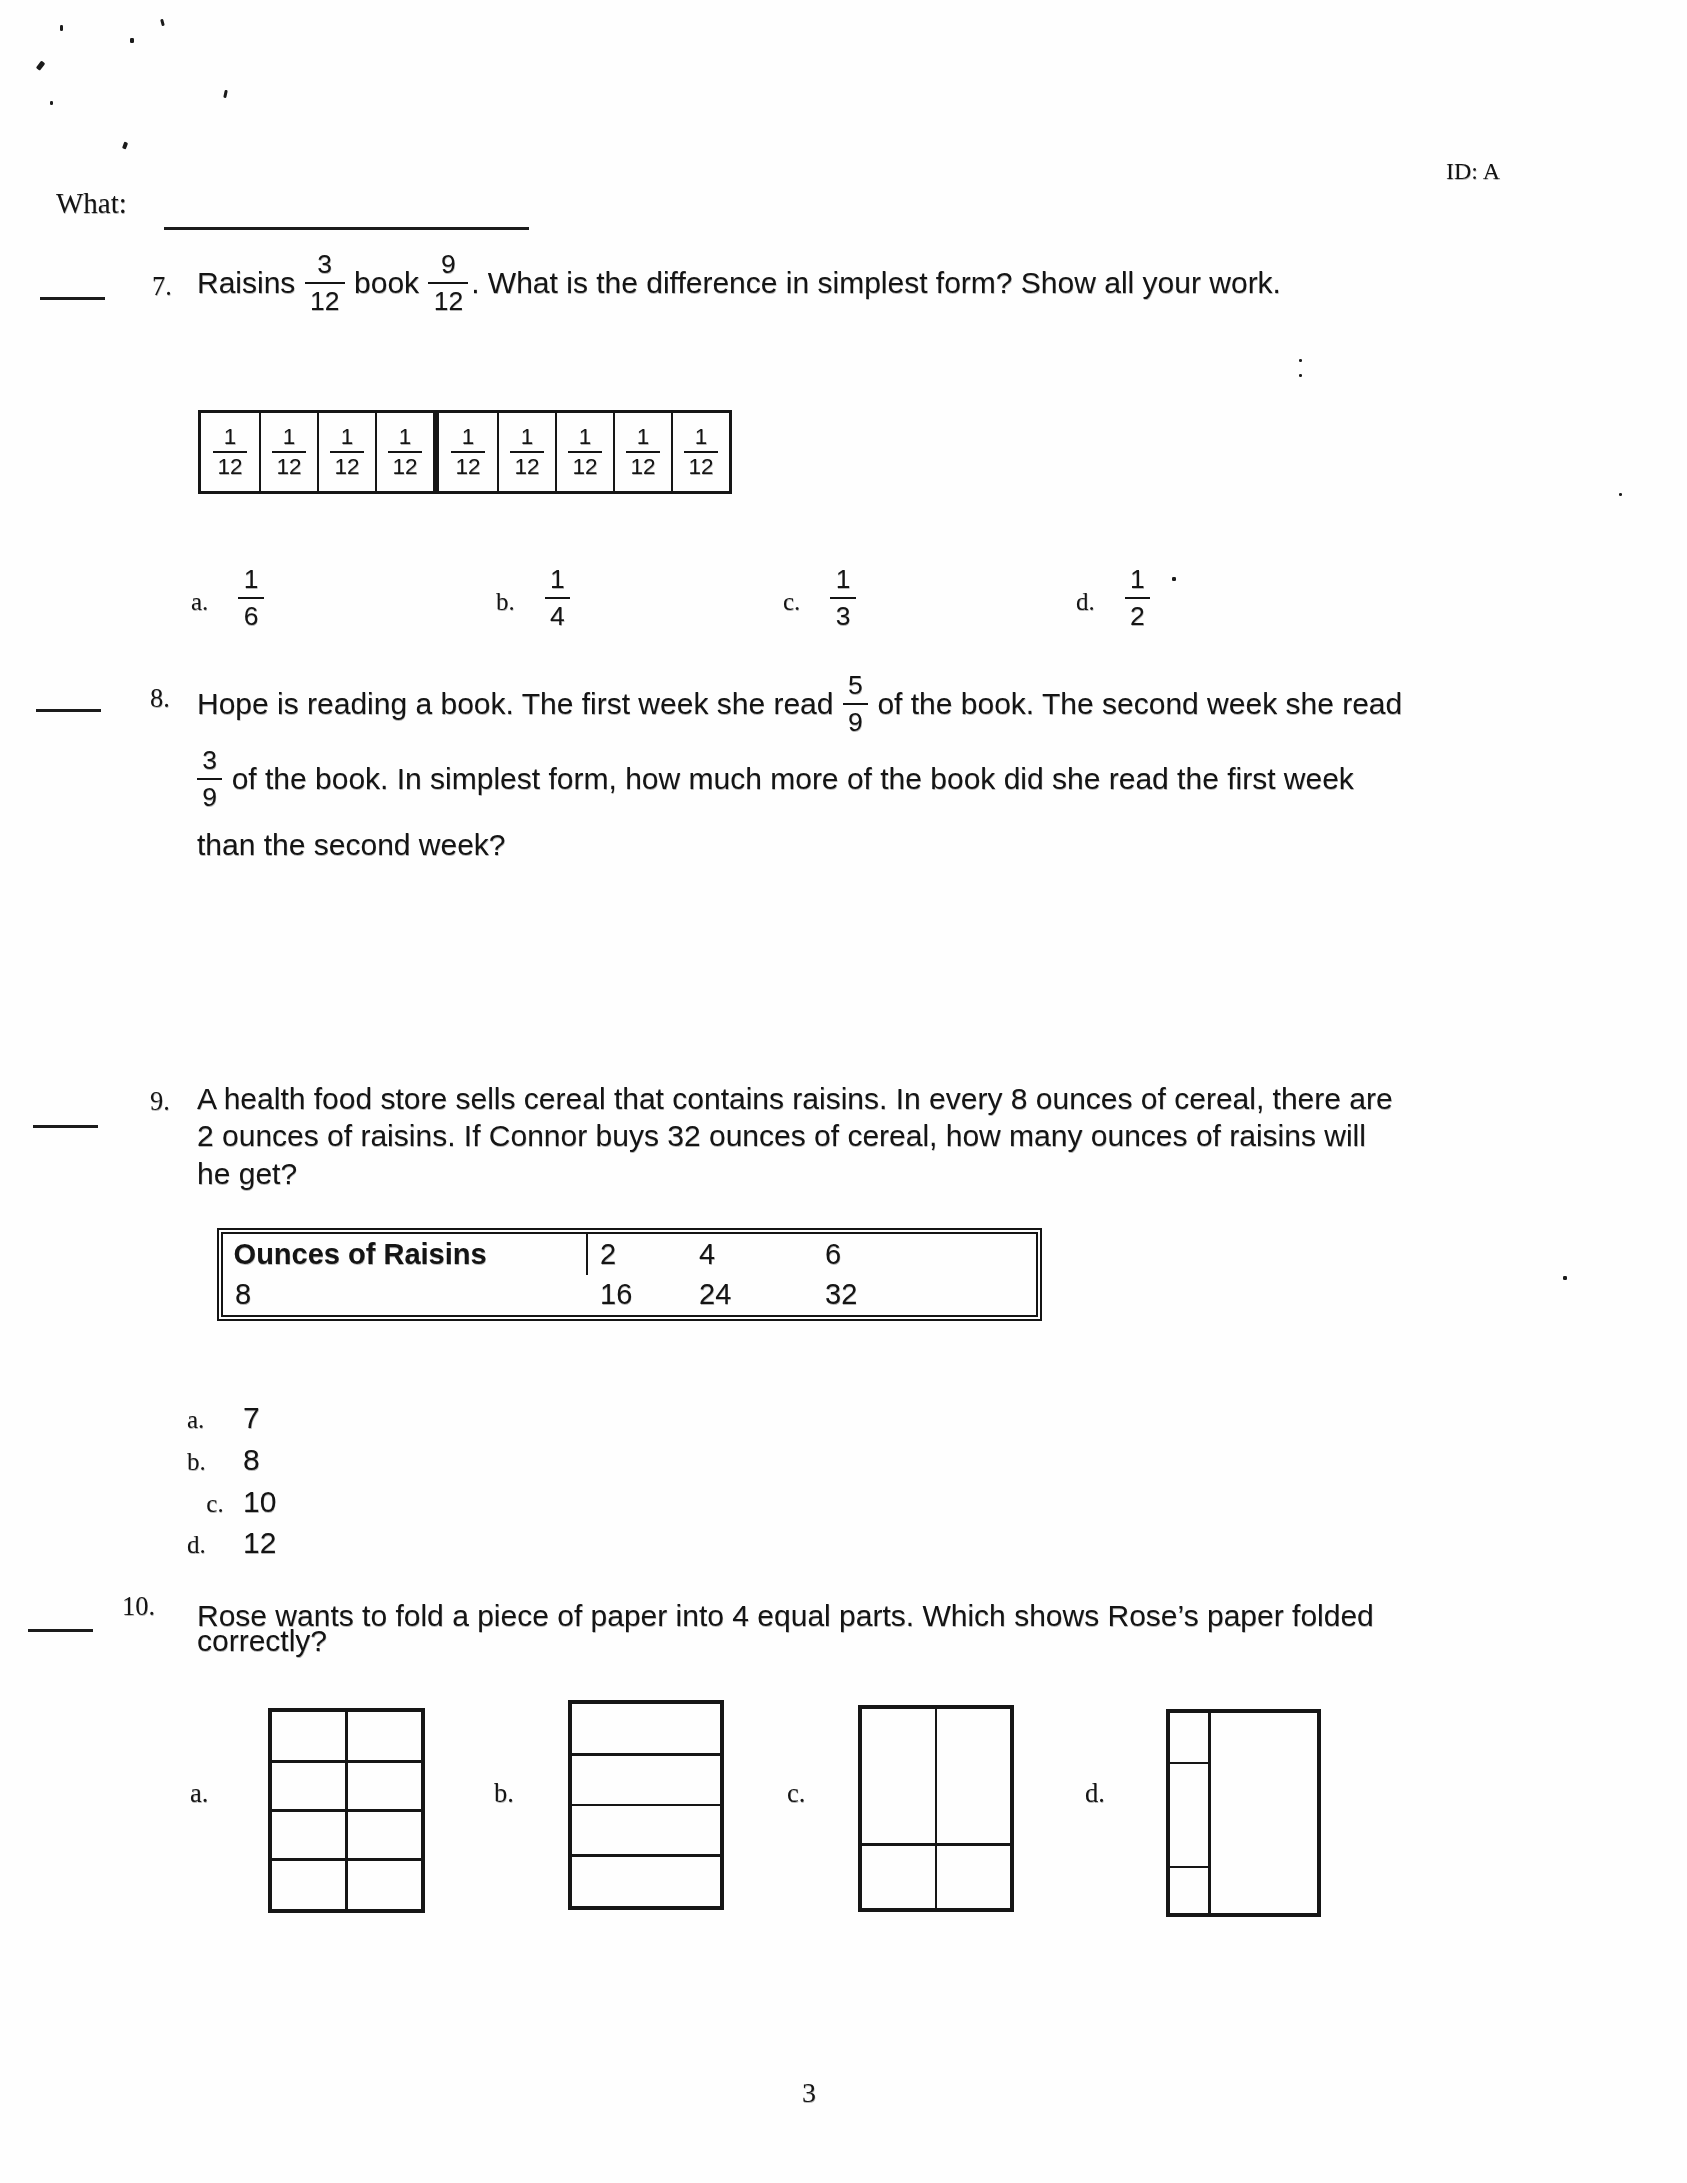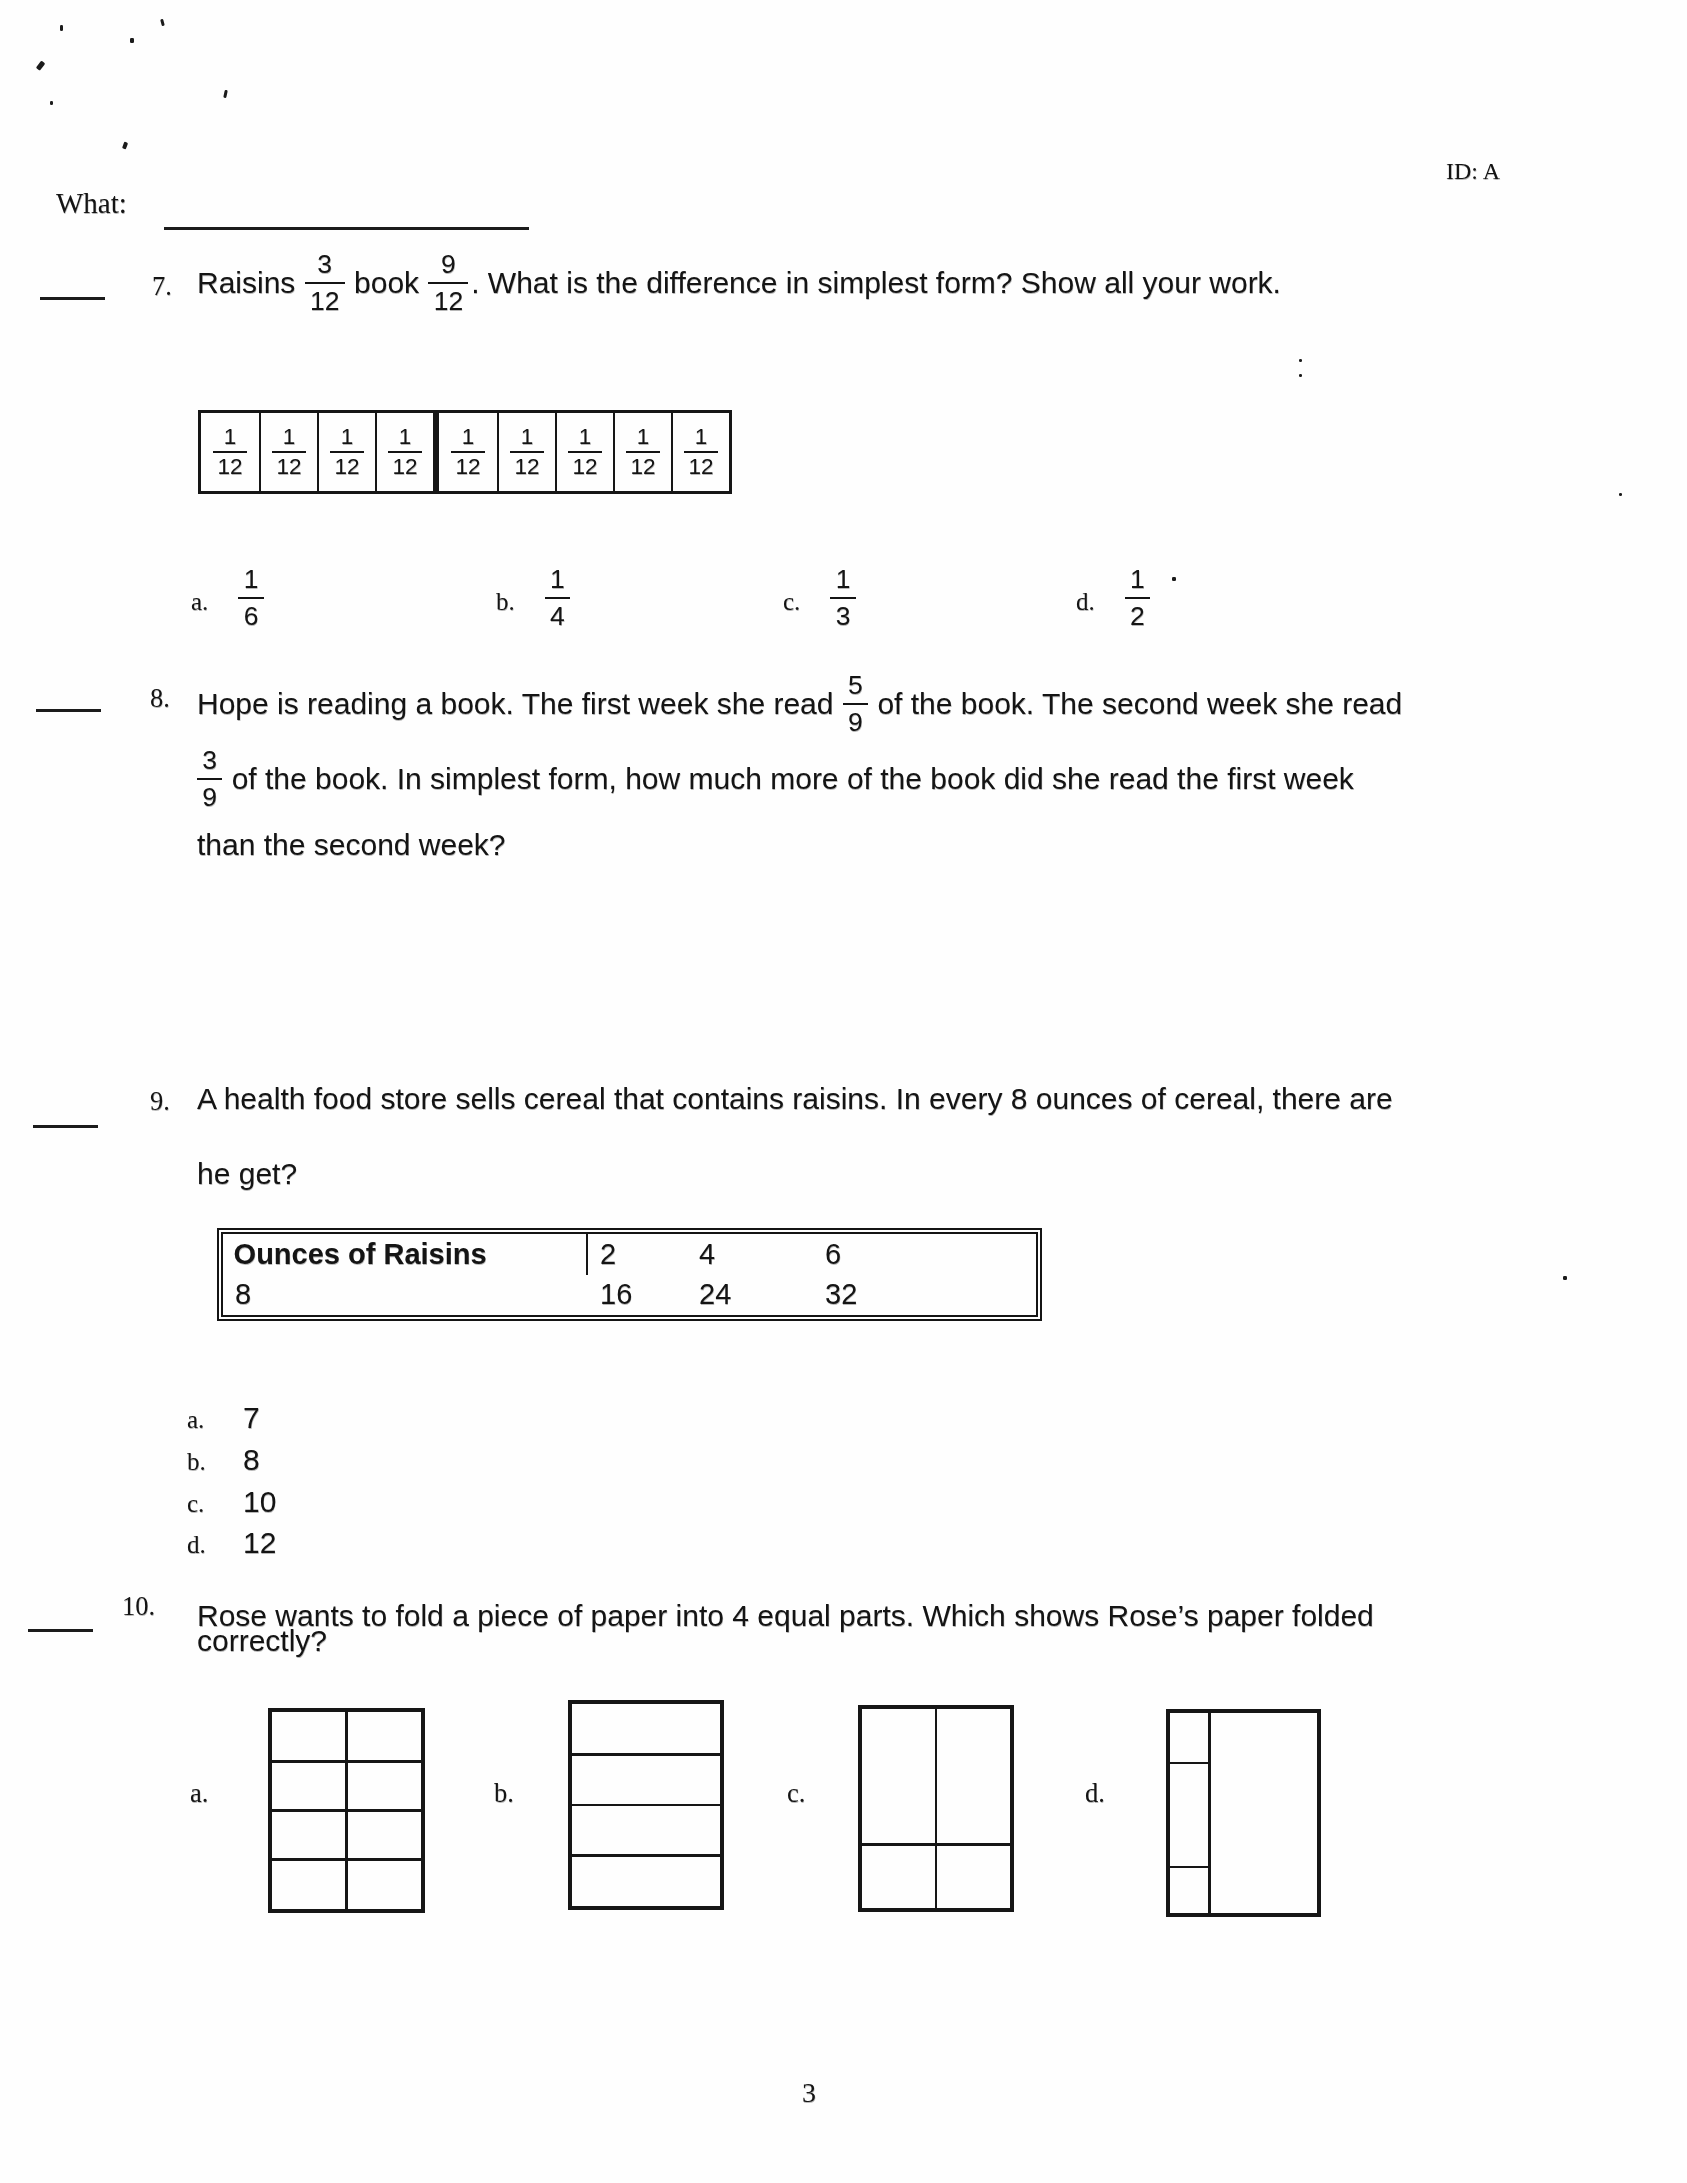"2 ounces of raisins. If" span.abs { html: none -> <span>2 ounces of raisins. If Connor buys 32 ounces of cereal, how many ounces of raisins will</span> }
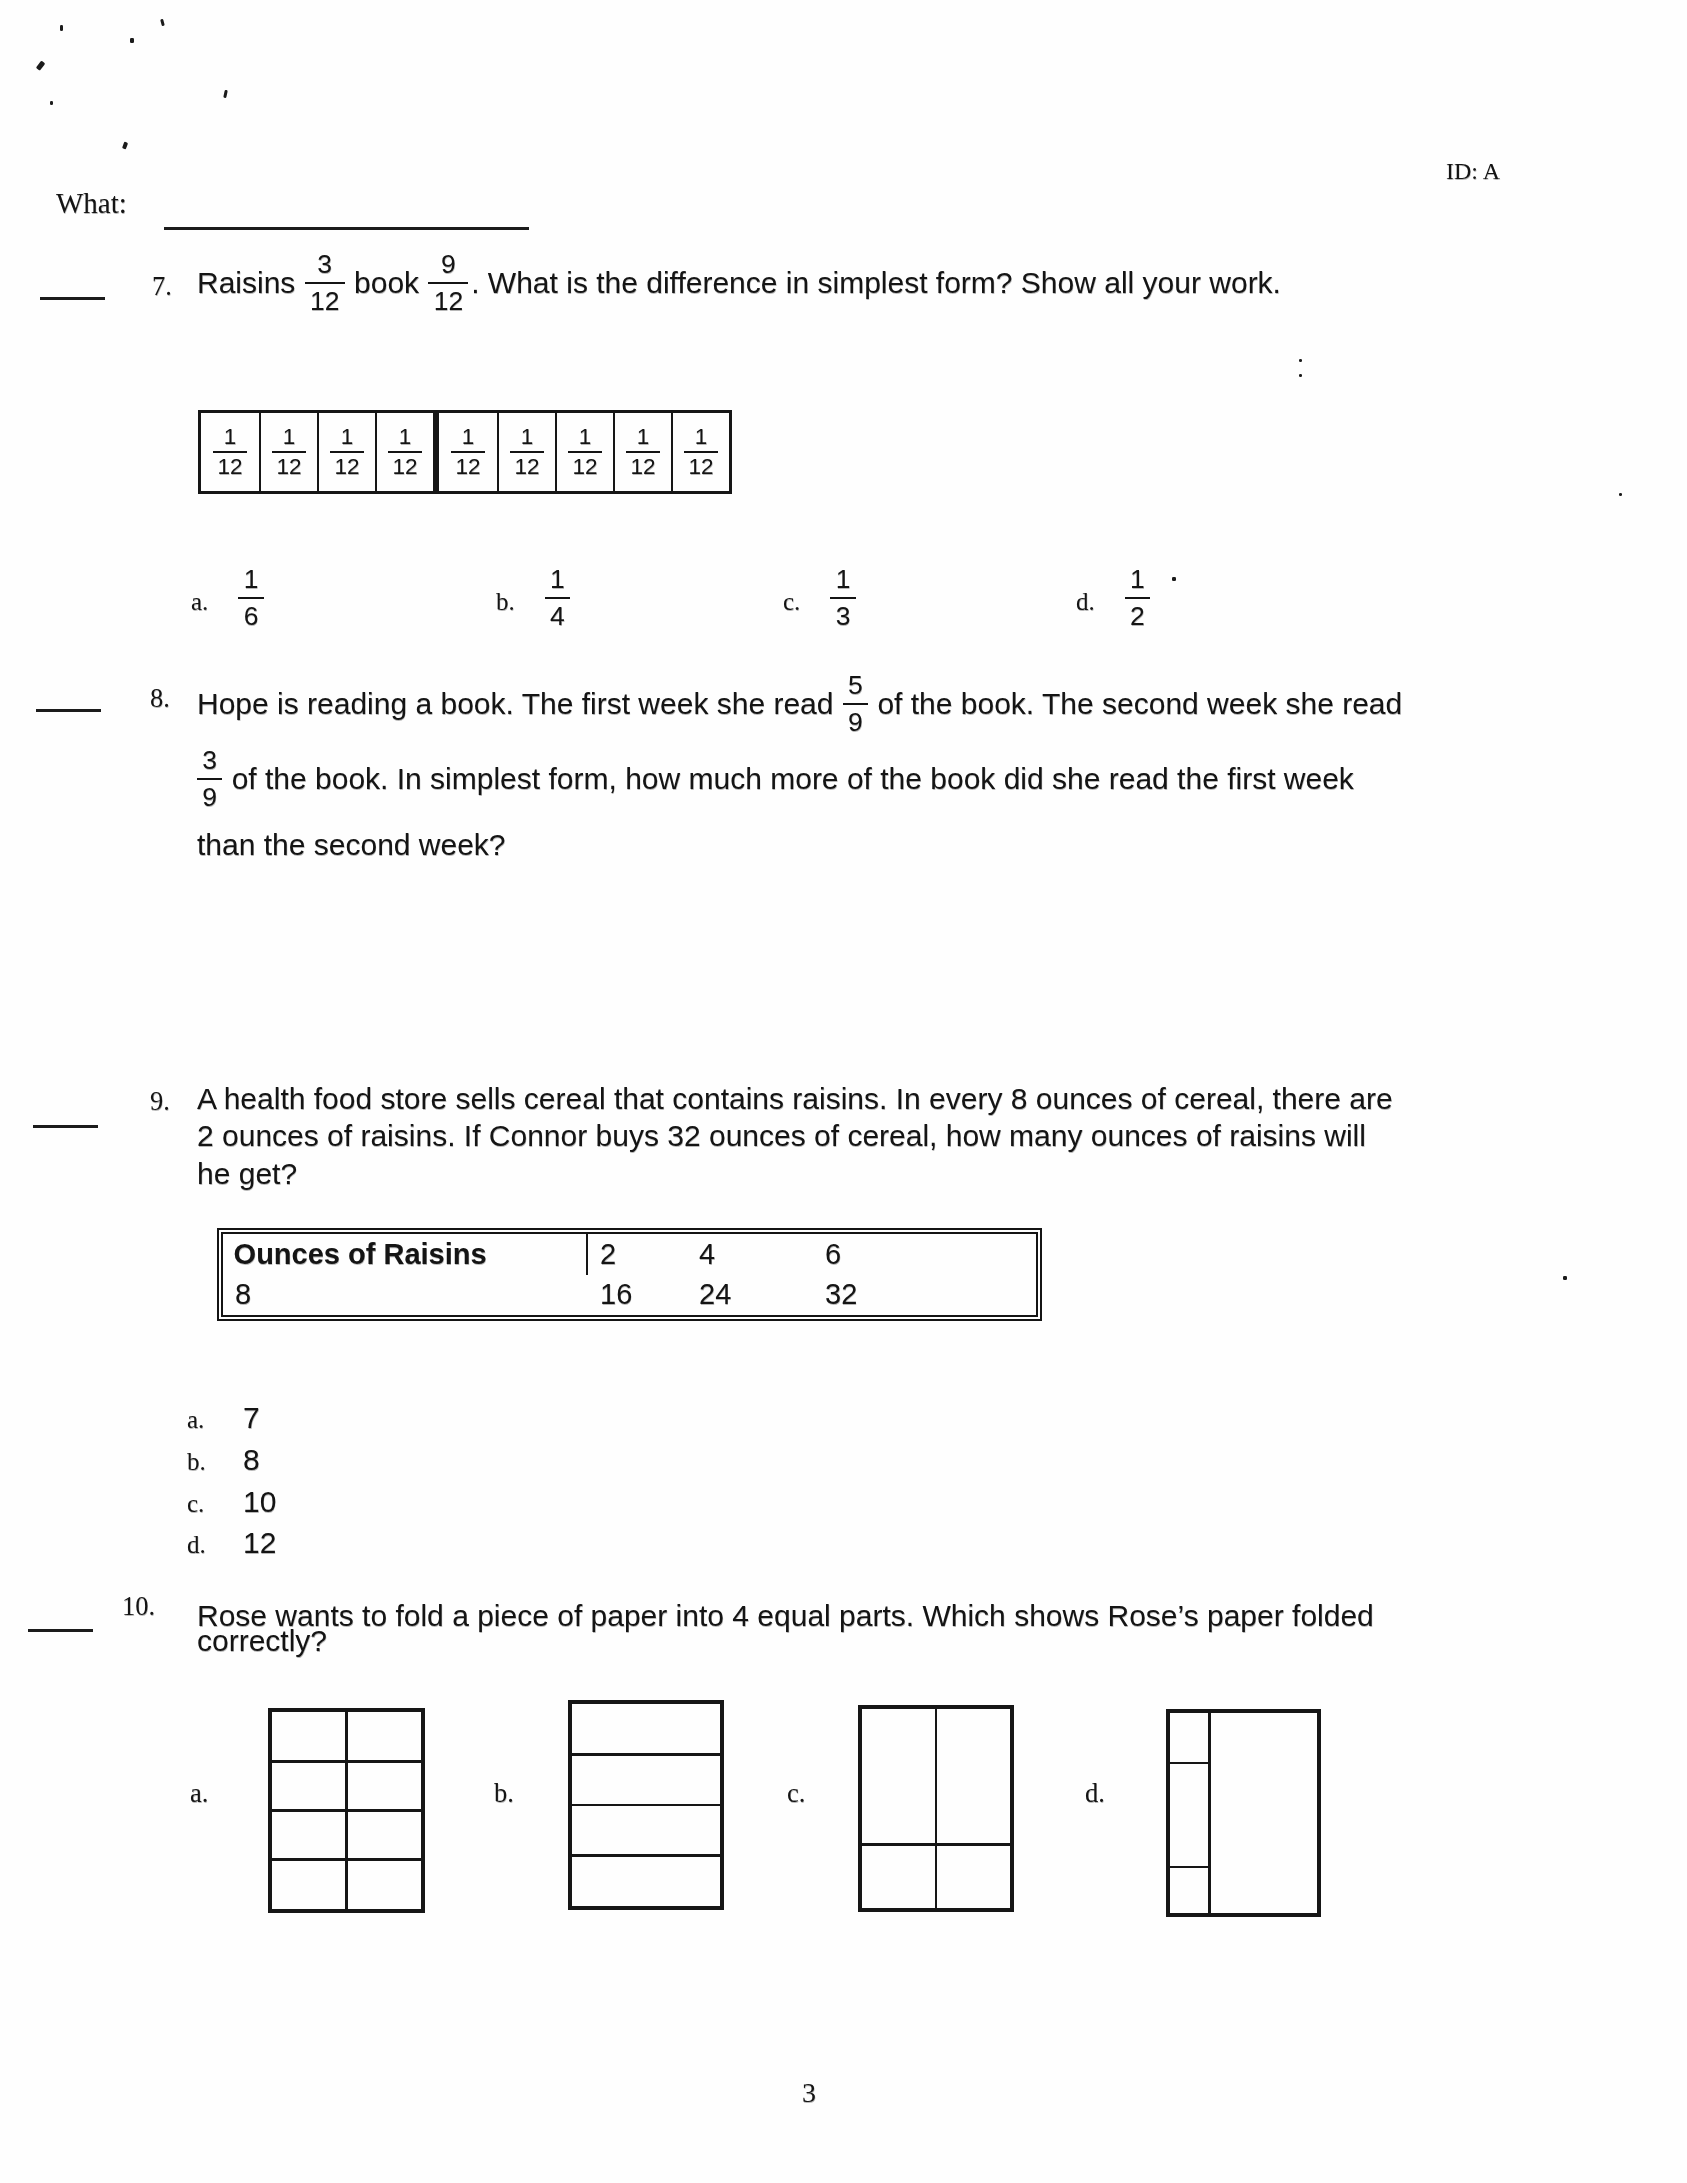"c. 10" div.abs { text-align: none -> center }
